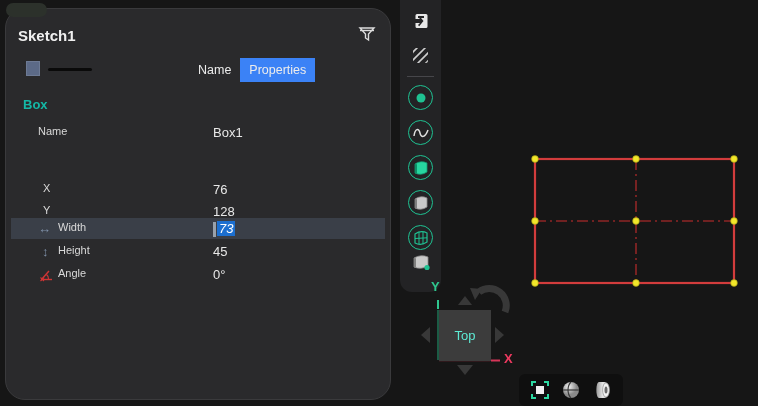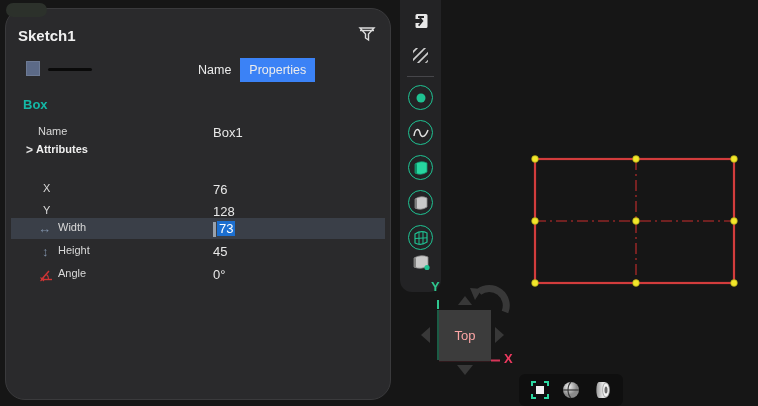"Attributes" div.row { html: <div> <span></span> <span>Attributes</span> </div> -> none }
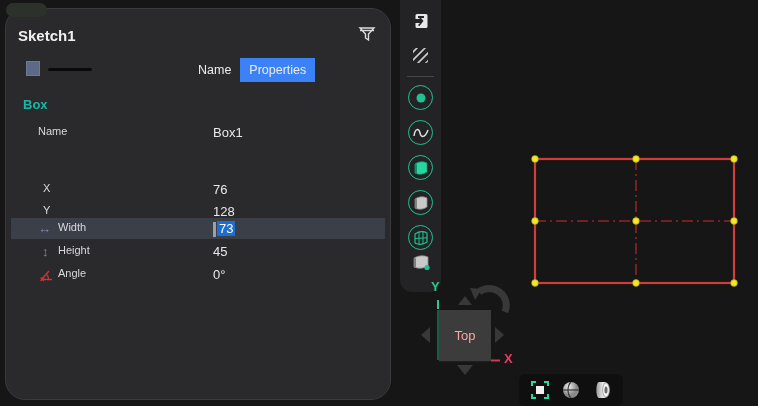"73" .sel-val { font-style: none -> italic }
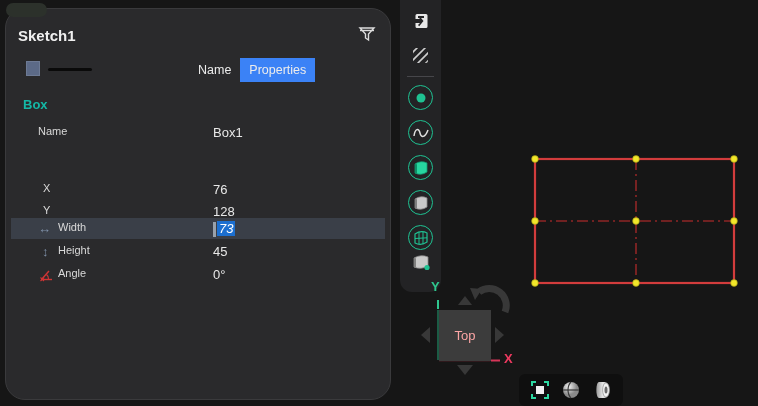"Top" .view-cube { color: #fca5a5 -> #5eead4 }
